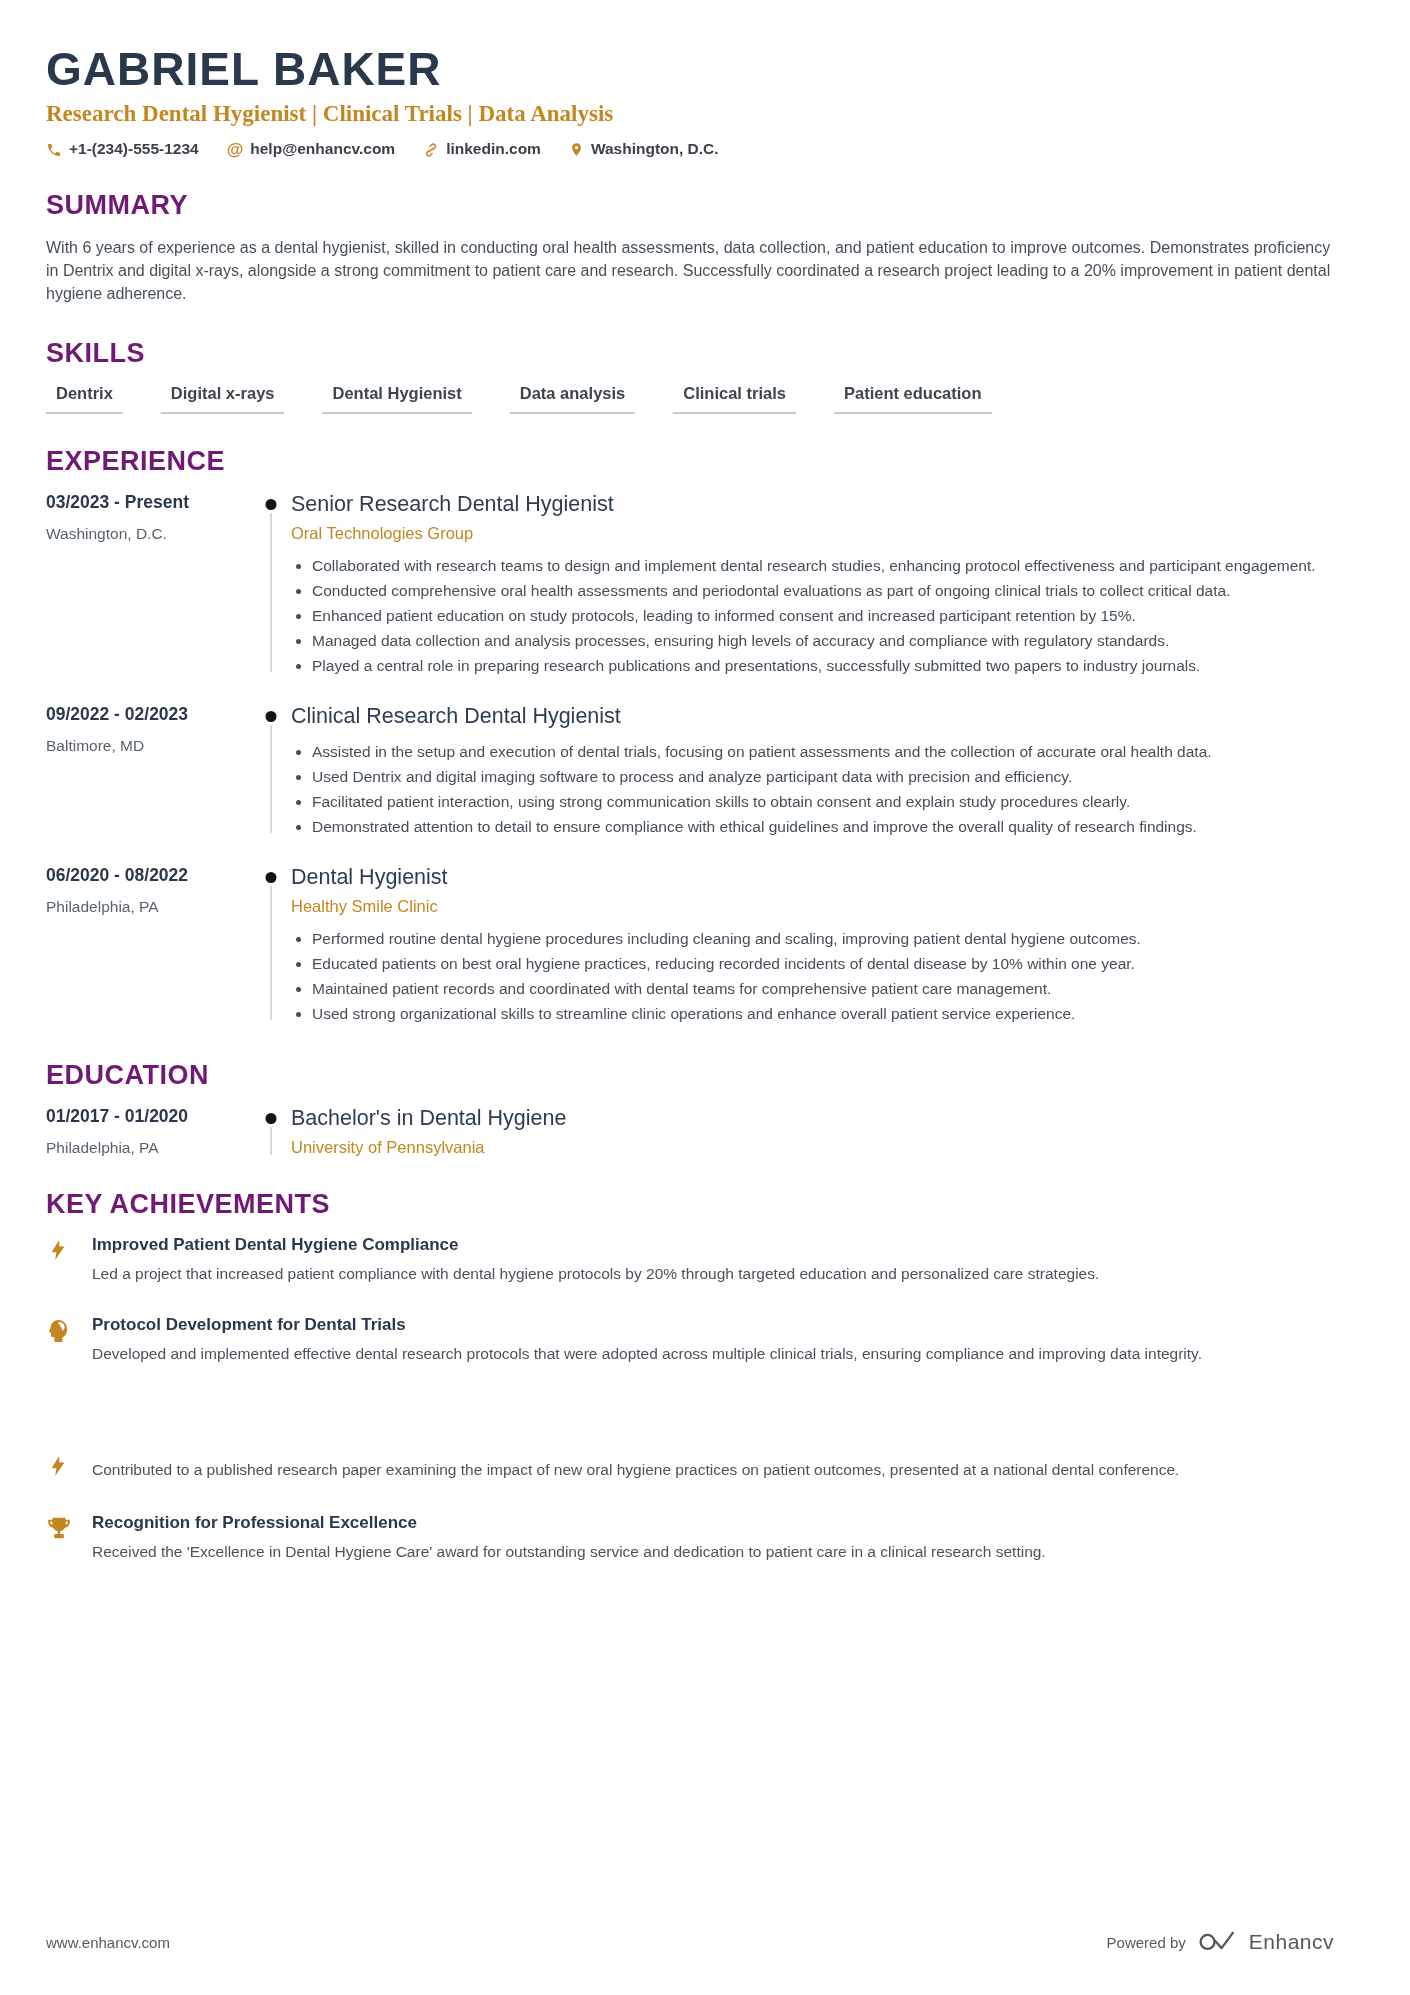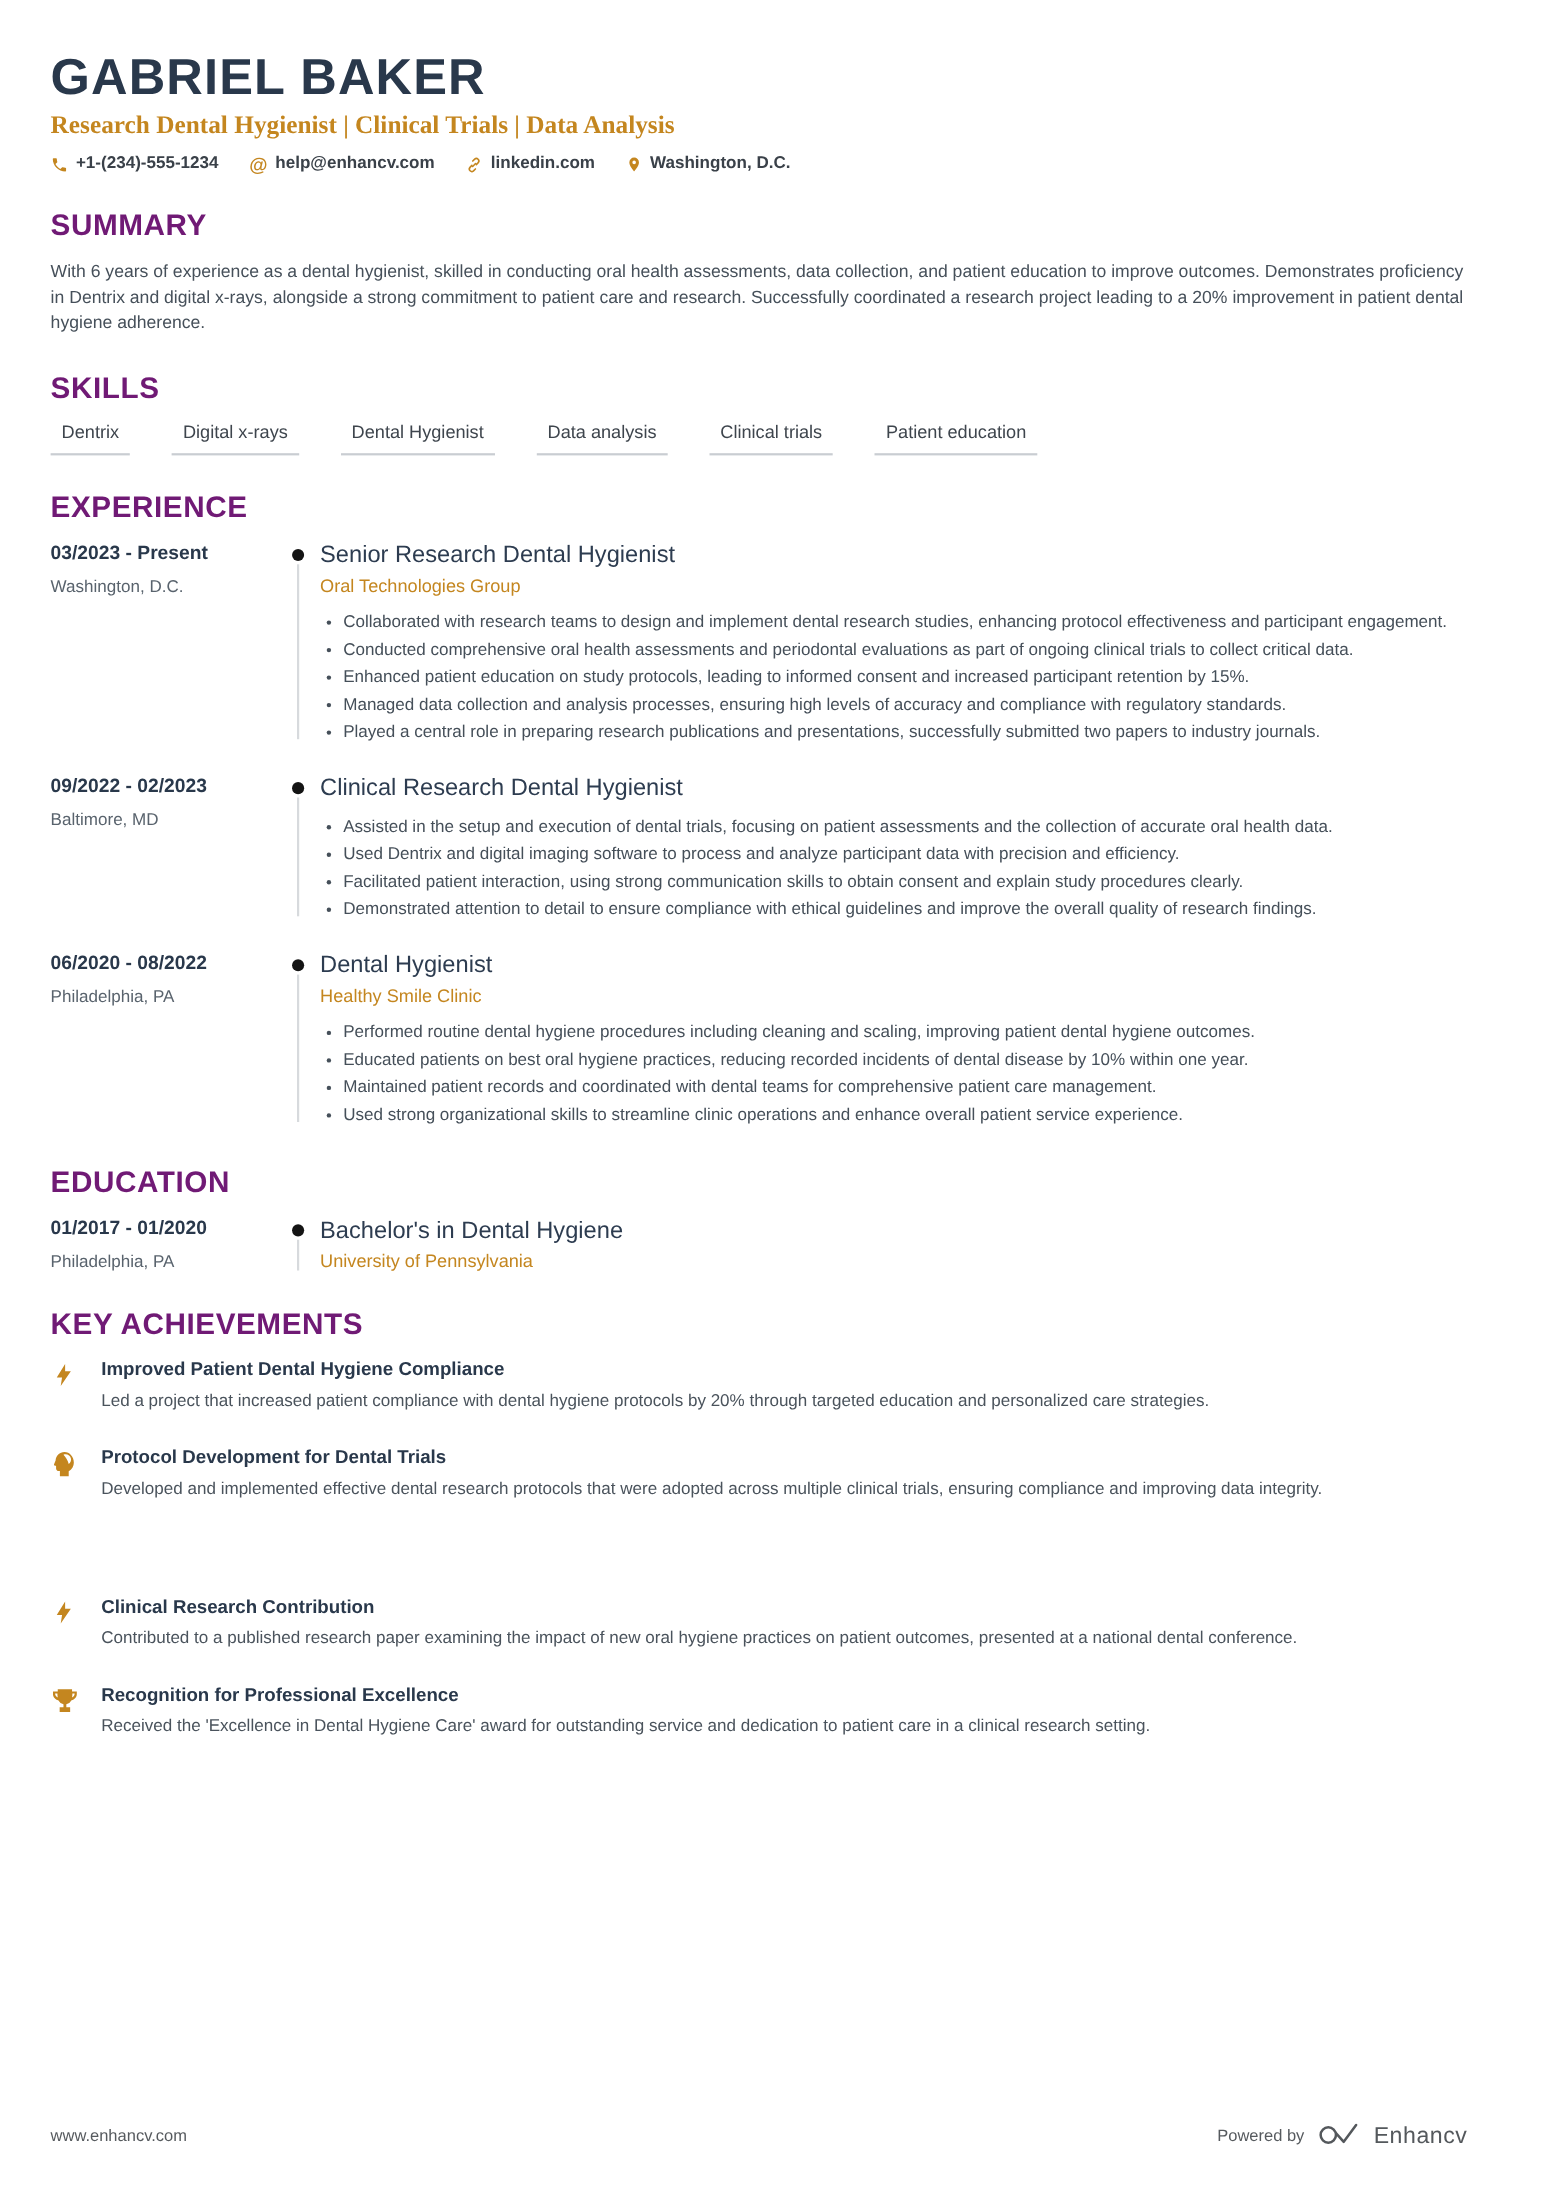"Dentrix" .skill { font-weight: 400 -> 700 }
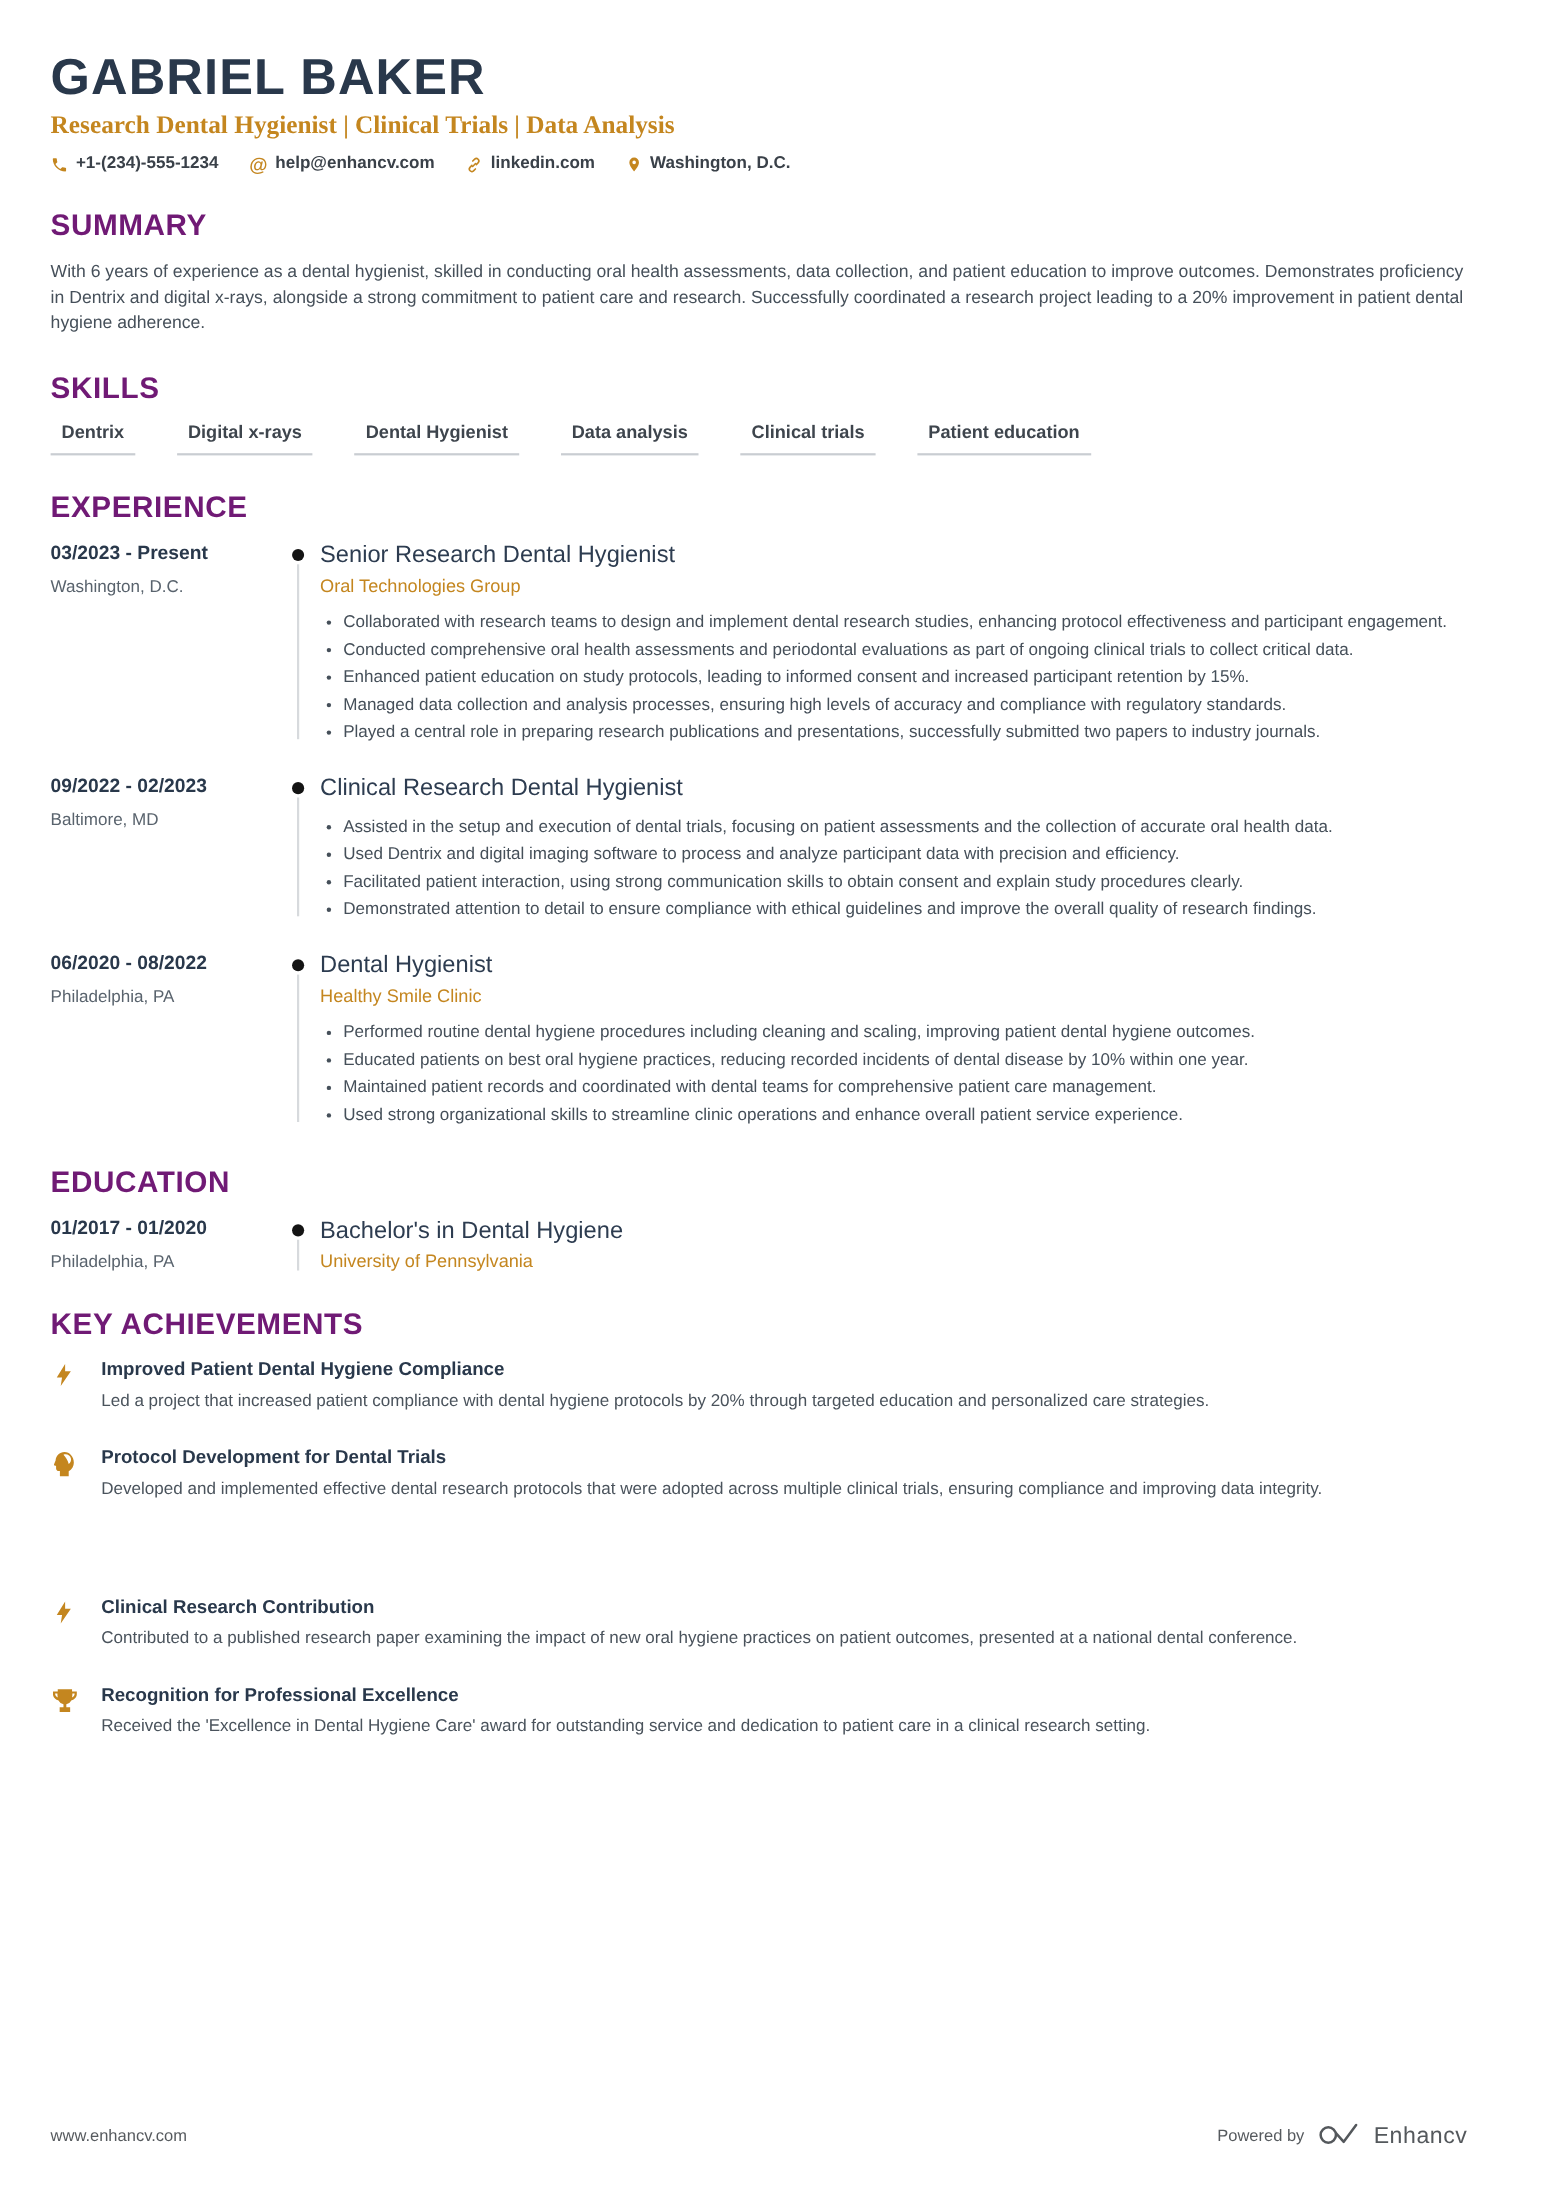"Clinical Research Contribution" div.ach-title { html: <div>Clinical Research Contribution</div> -> none }
